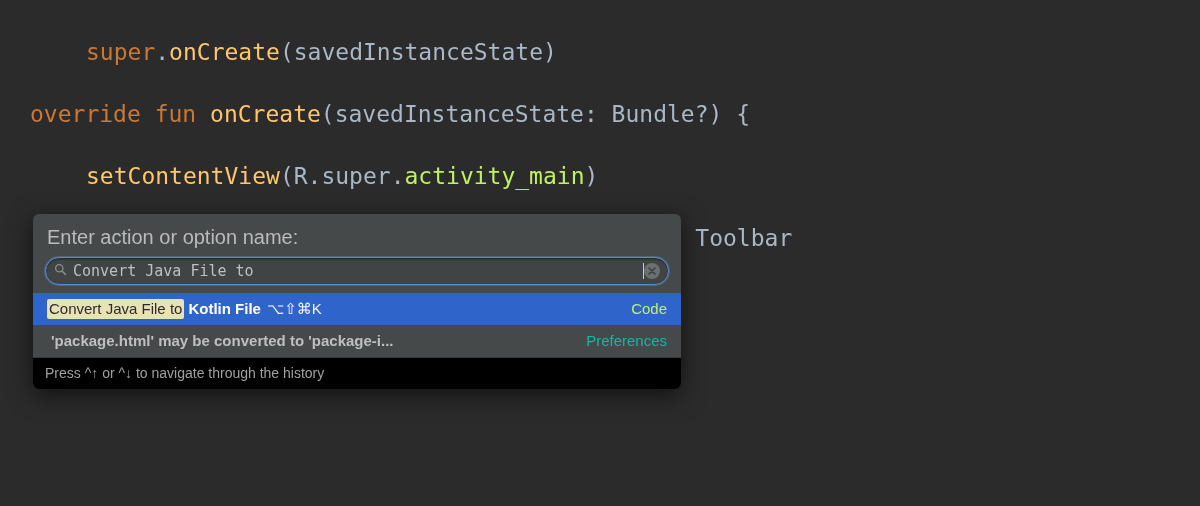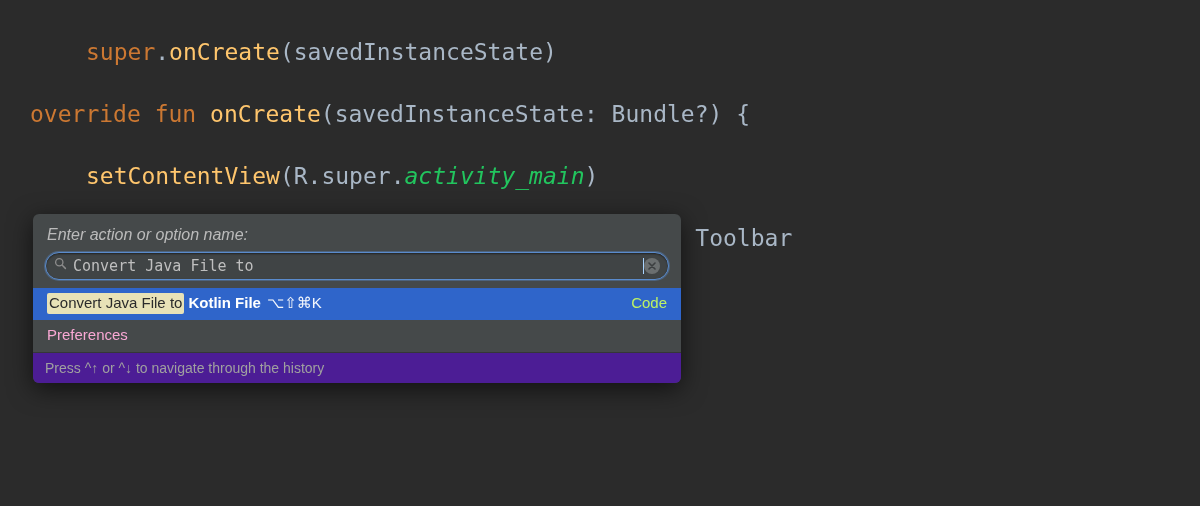"activity_main" .field { color: #22c55e -> #bef264; font-style: italic -> none }
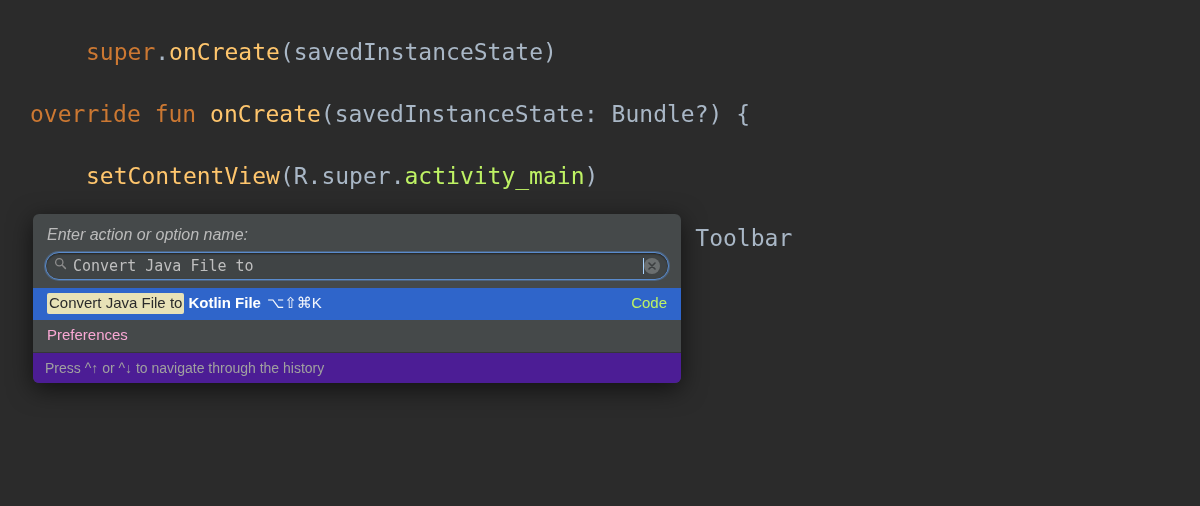"Enter action or option name:" .popup-label { font-size: 16px -> 20px; font-style: italic -> none }
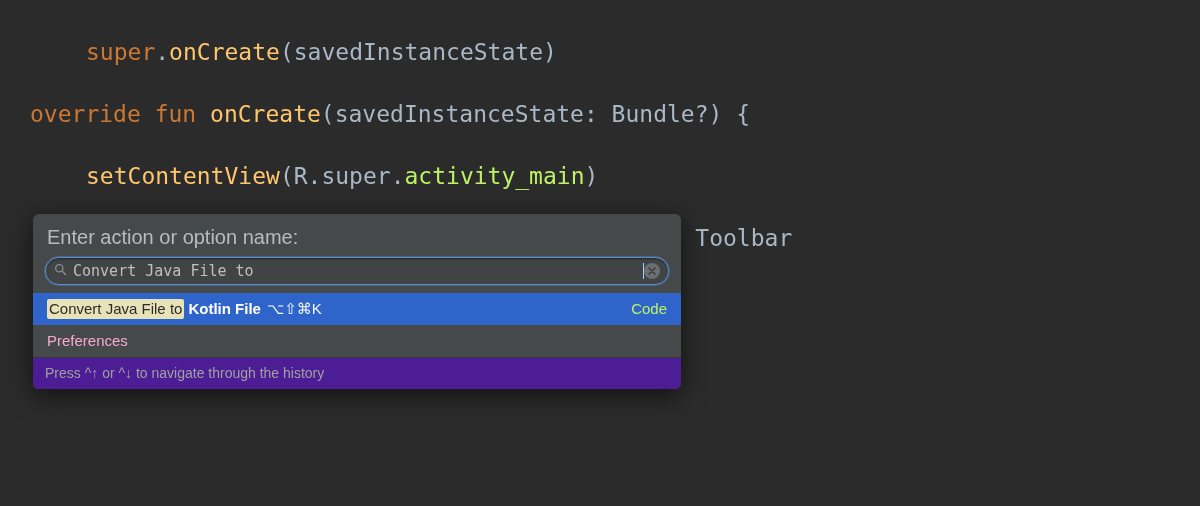"'package.html' may be converted to" span.left { html: none -> <span> <span>'package.html' may be converted to 'package-i...</span> </span> }
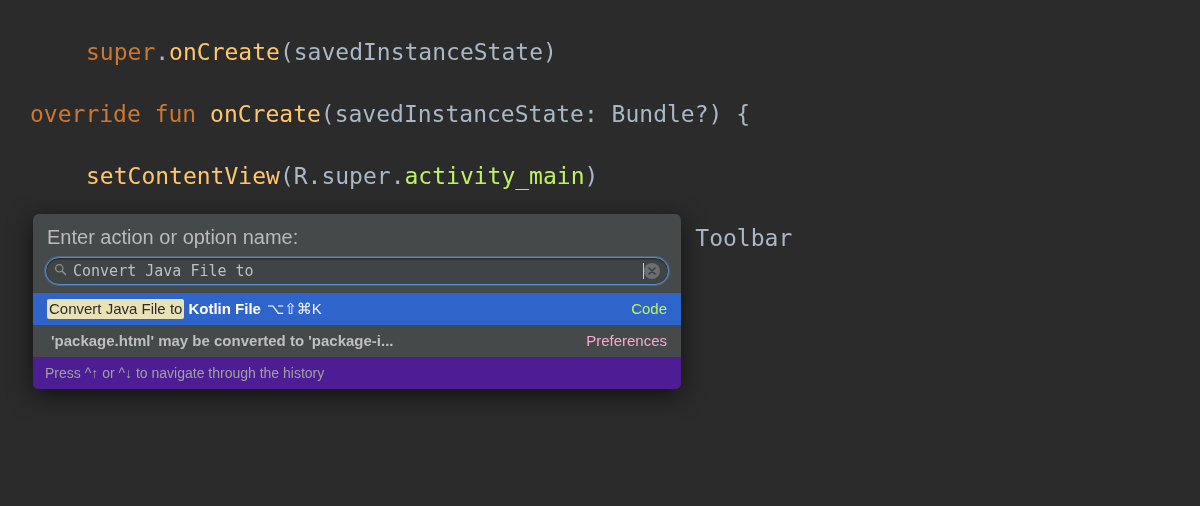"Preferences" .popup-item:not(.selected) .category { color: #f9a8d4 -> #14b8a6 }
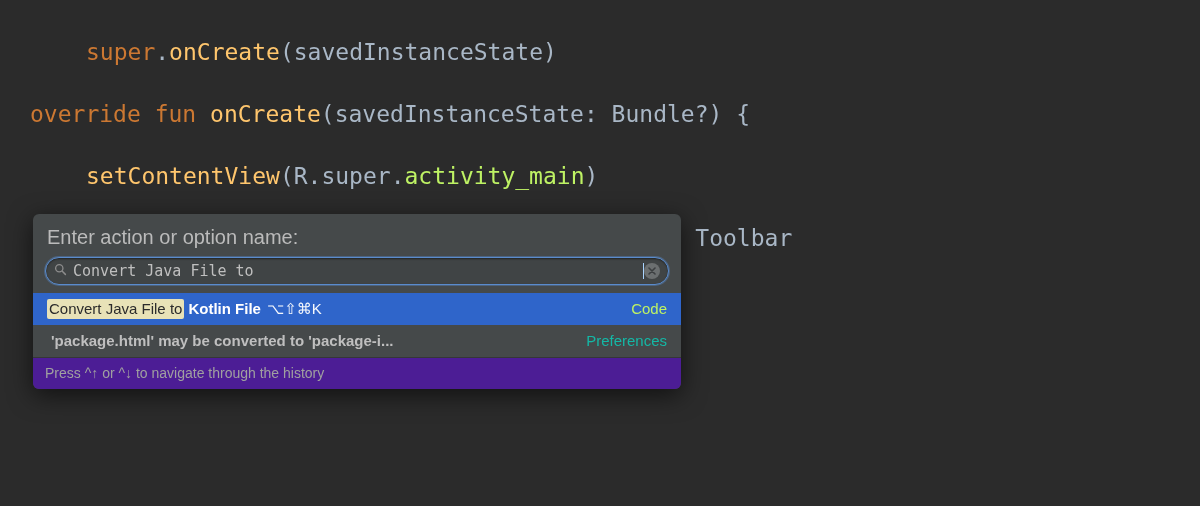"Press ^↑ or ^↓ to" .popup-footer { background: #4c1d95 -> #000000 }
